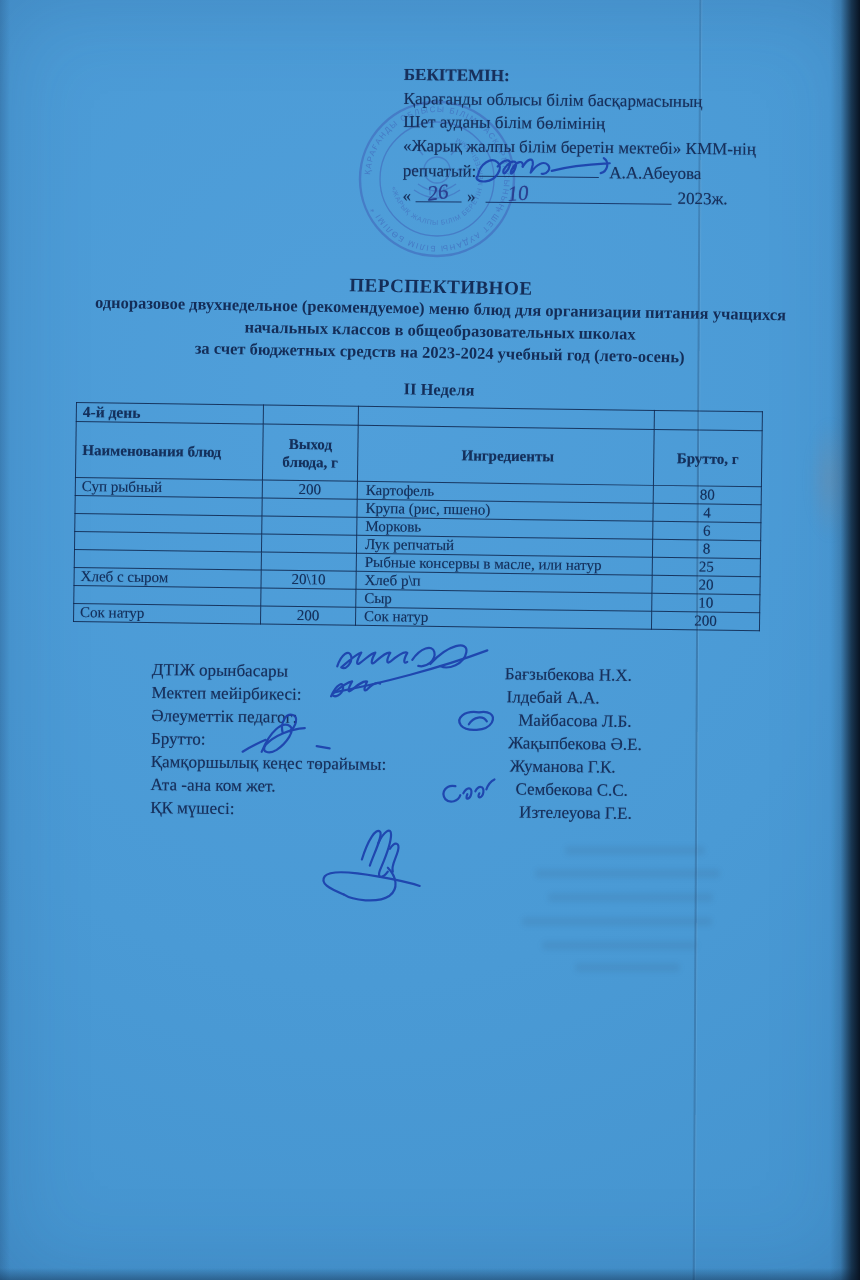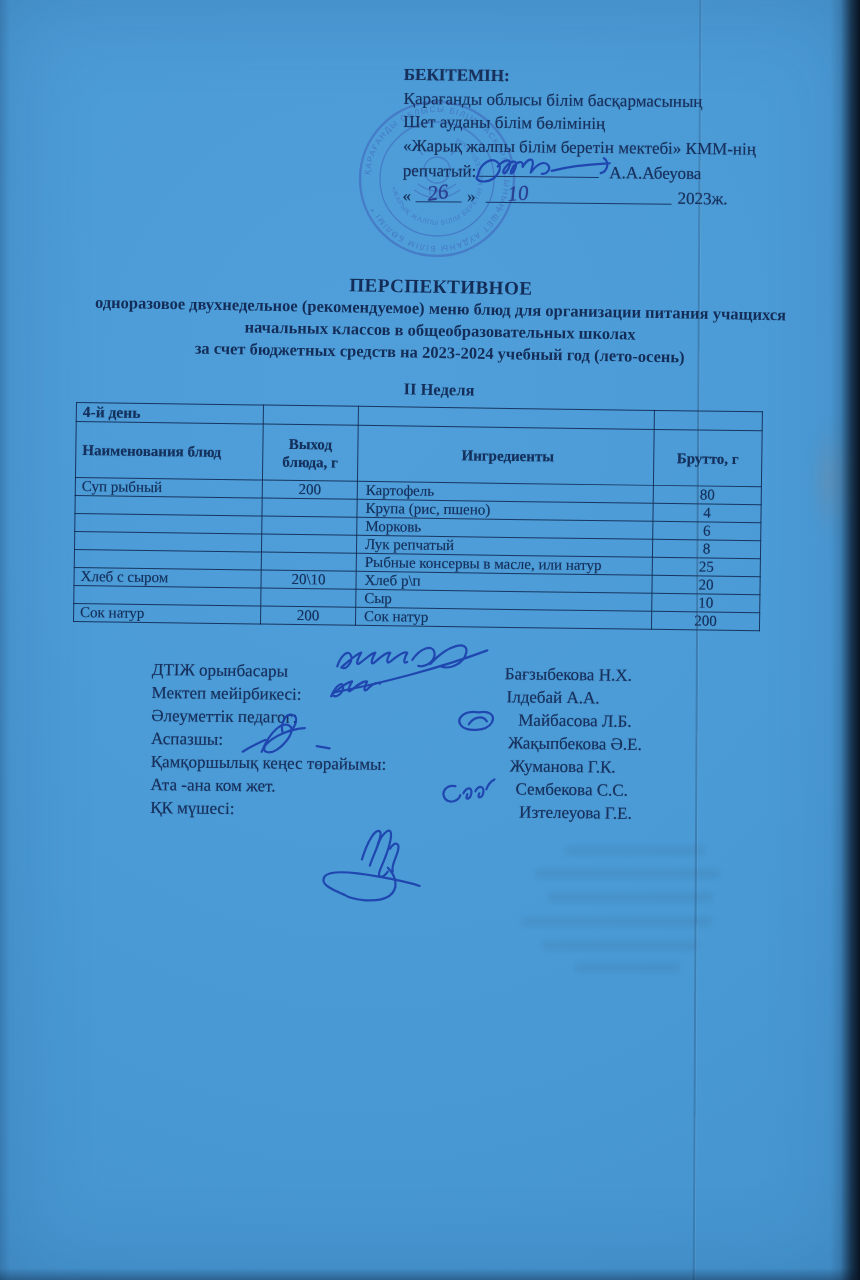"Аспазшы:" span.sig-label { text: Аспазшы -> Брутто }
